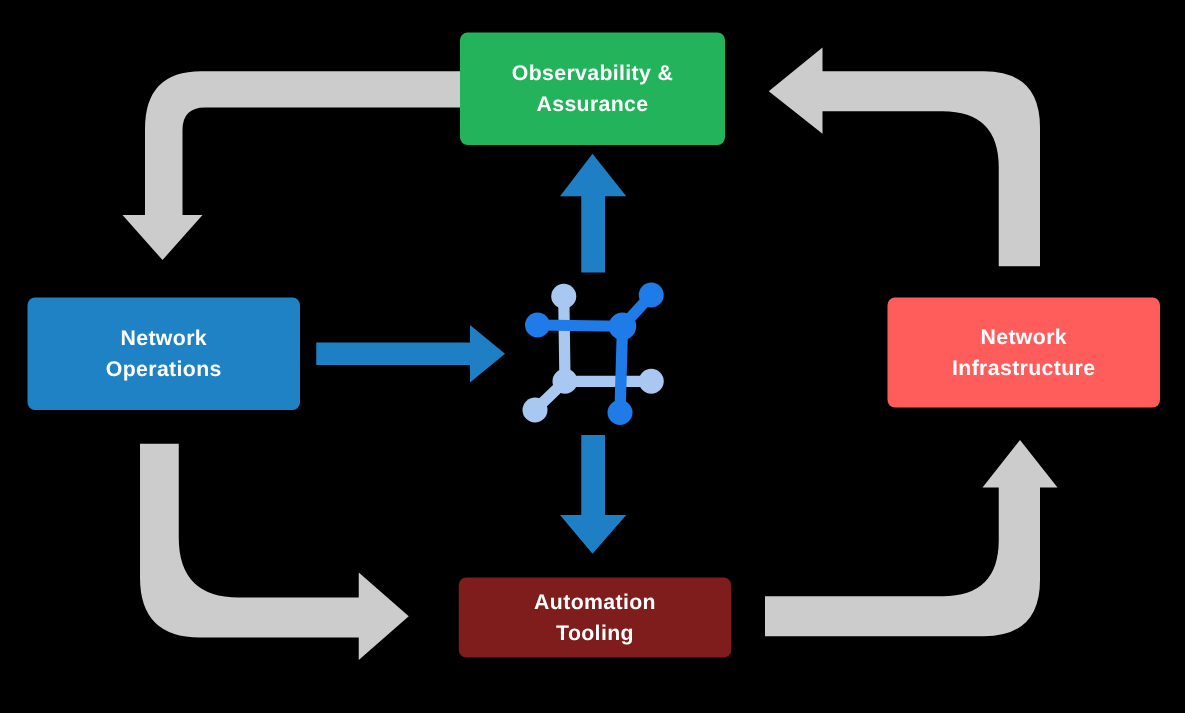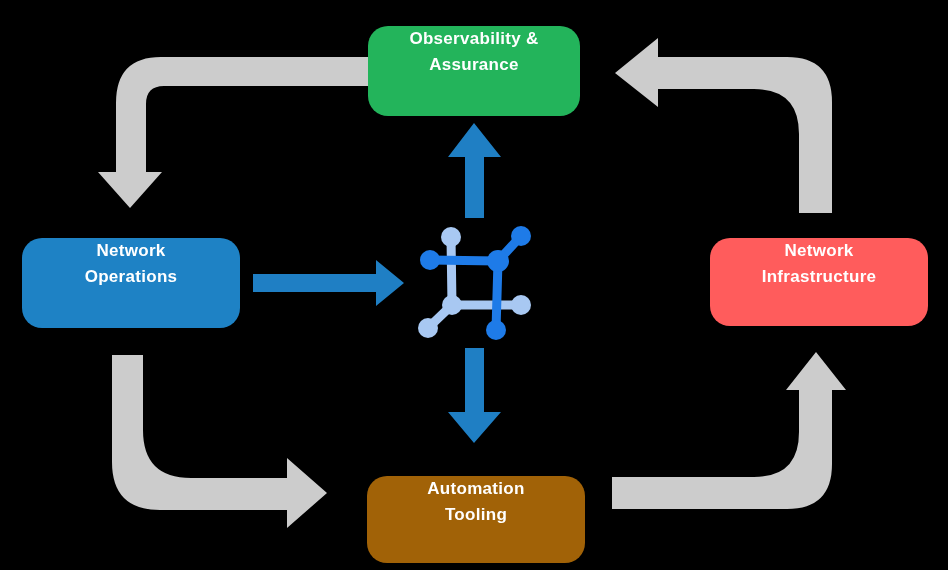"Observability &" .node { align-items: none -> center; border-radius: 20px -> 6px }
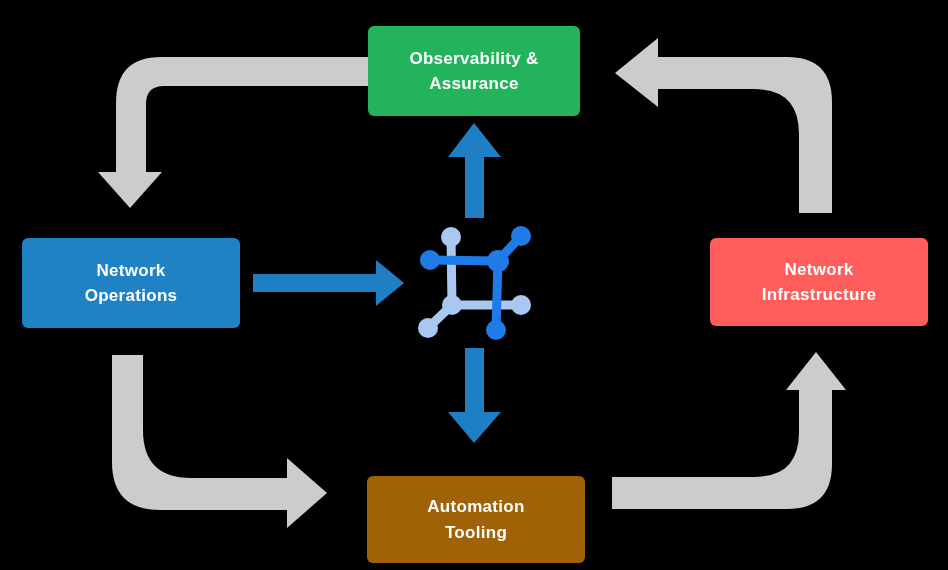"Automation" .node-automation { background: #a16207 -> #7f1d1d; height: 87px -> 64px; top: 476px -> 462px }
